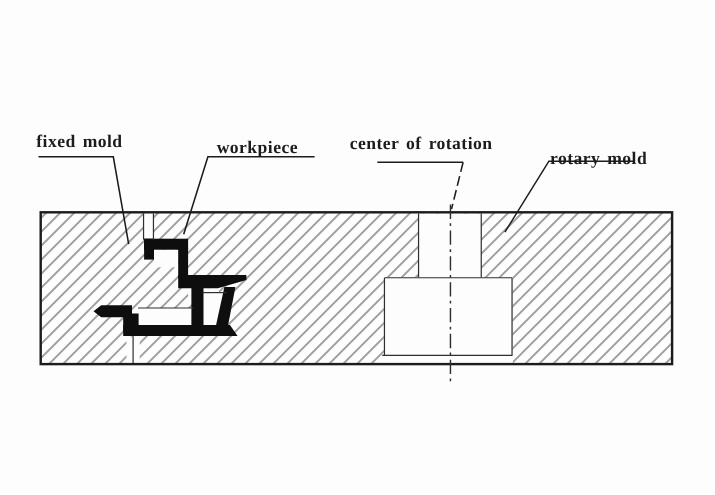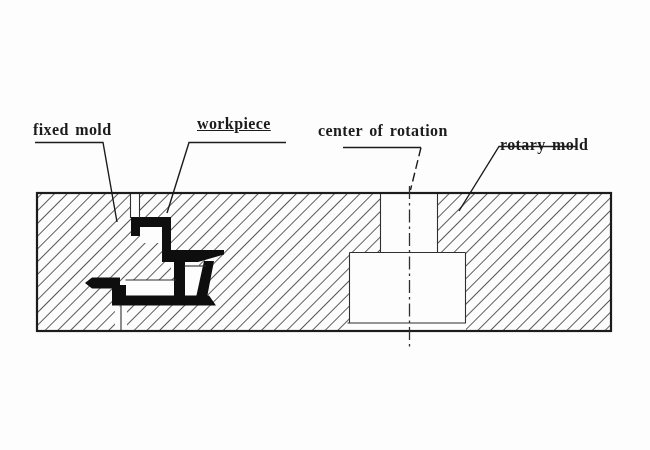"workpiece" #label-workpiece { text-decoration: underline -> none; top: 116px -> 127px }
